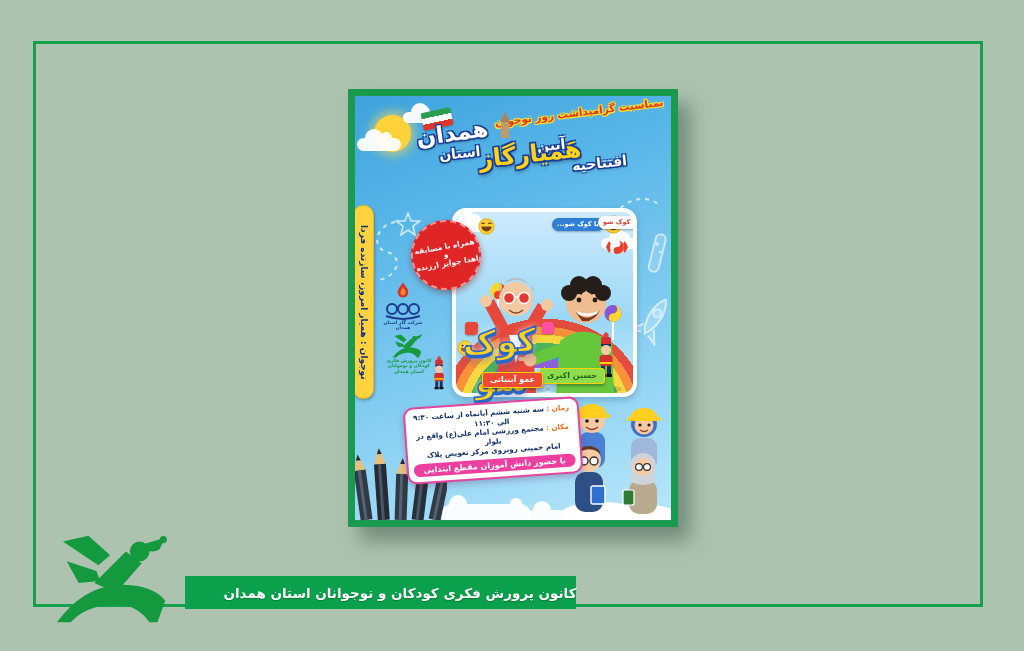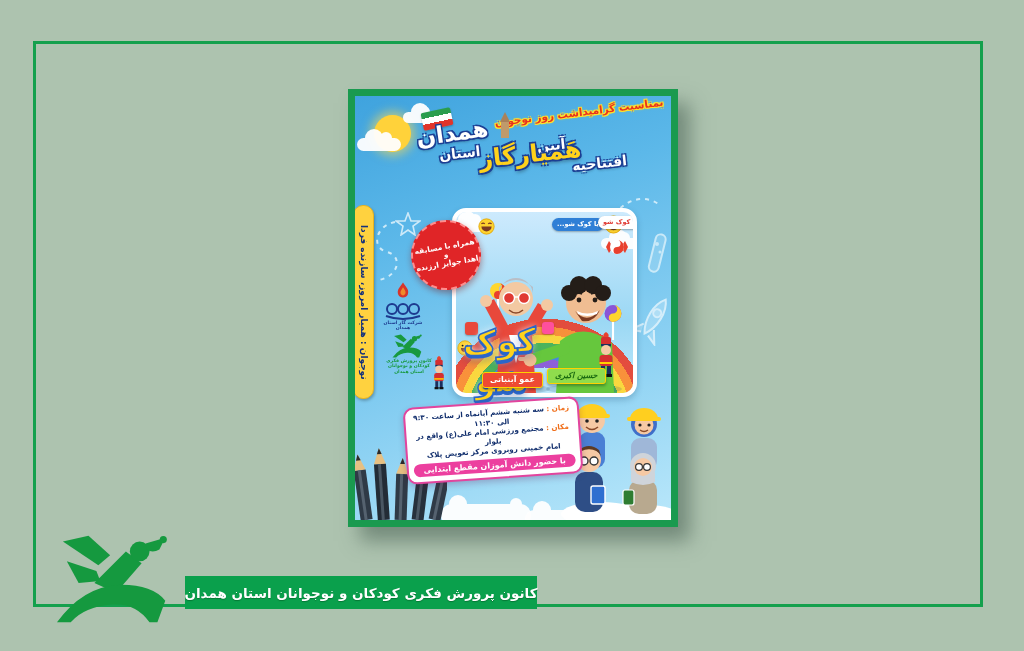"حسین اکبری" .badge-green { font-style: italic -> none; left: 192px -> 184px }
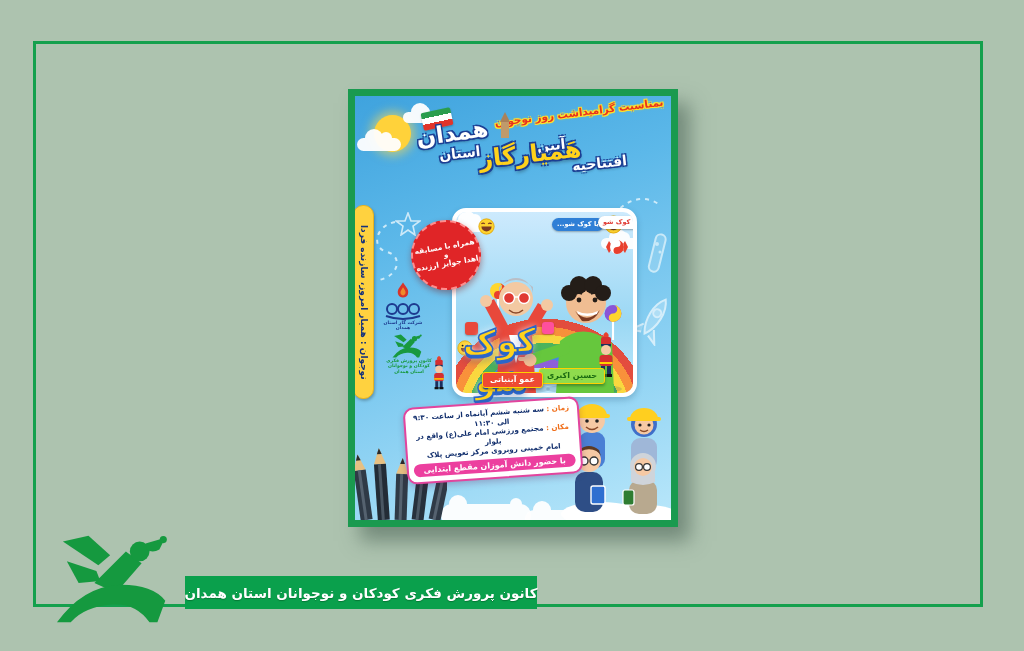"کانون پرورش فکری کودکان و" .banner { padding-left: none -> 39px }
